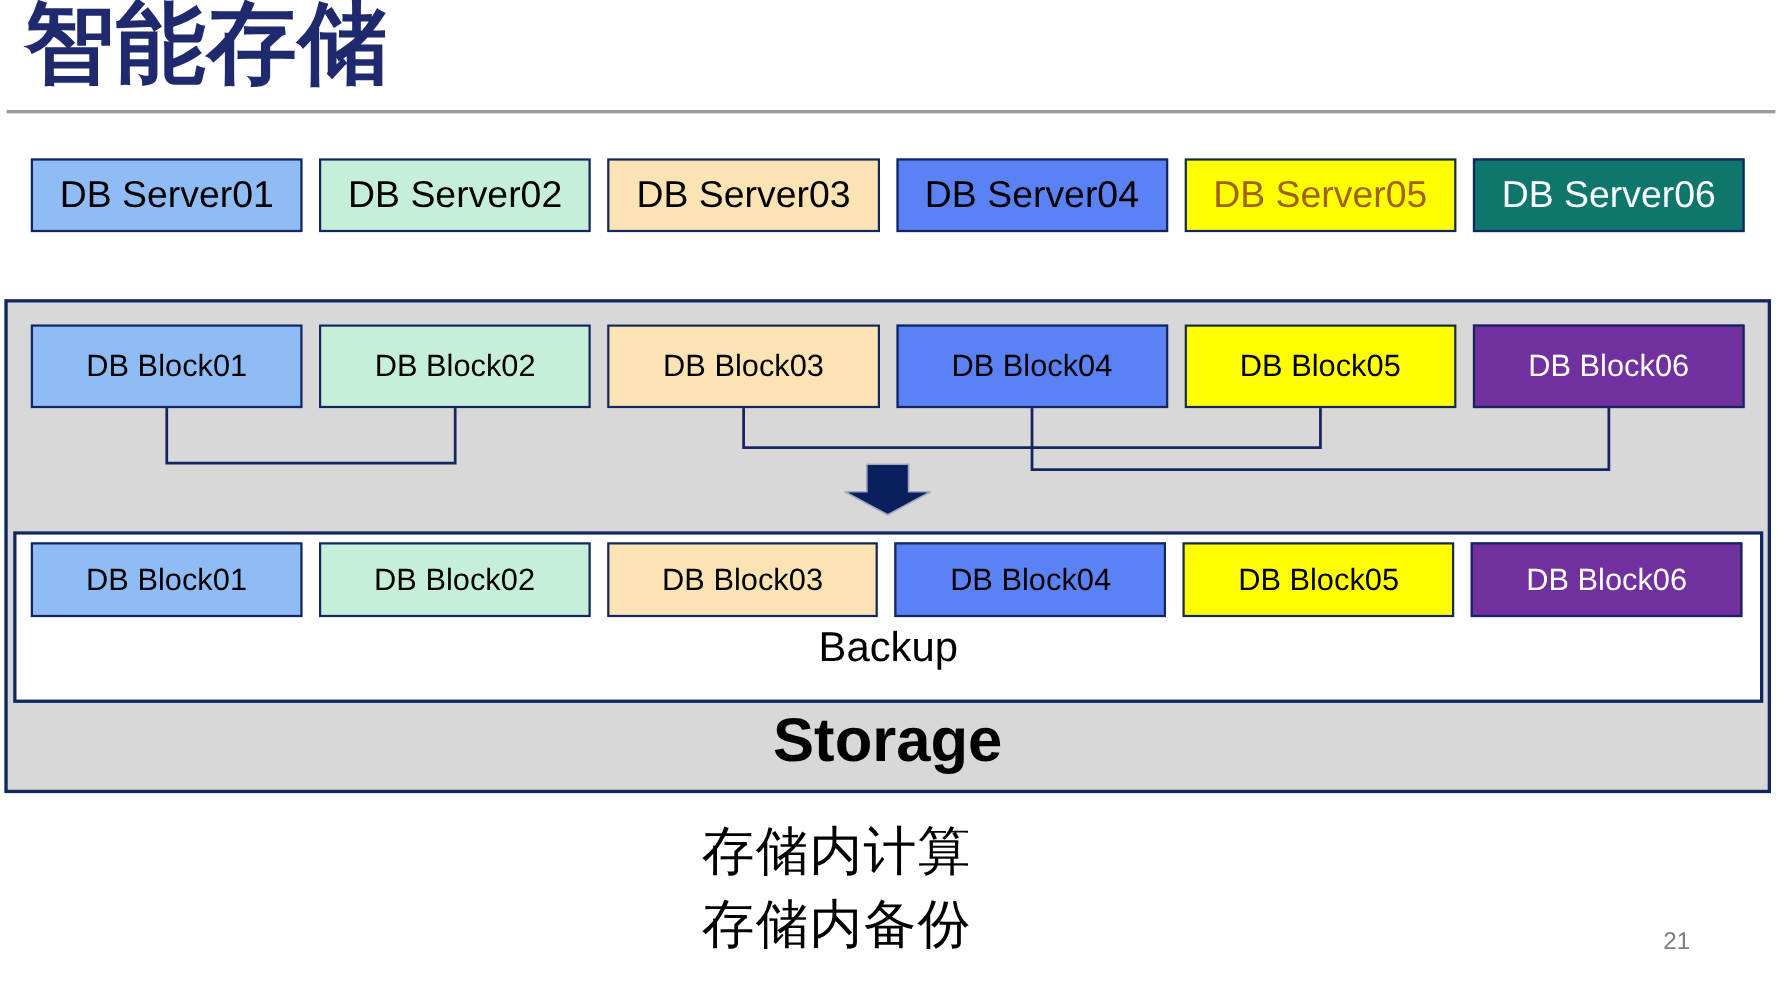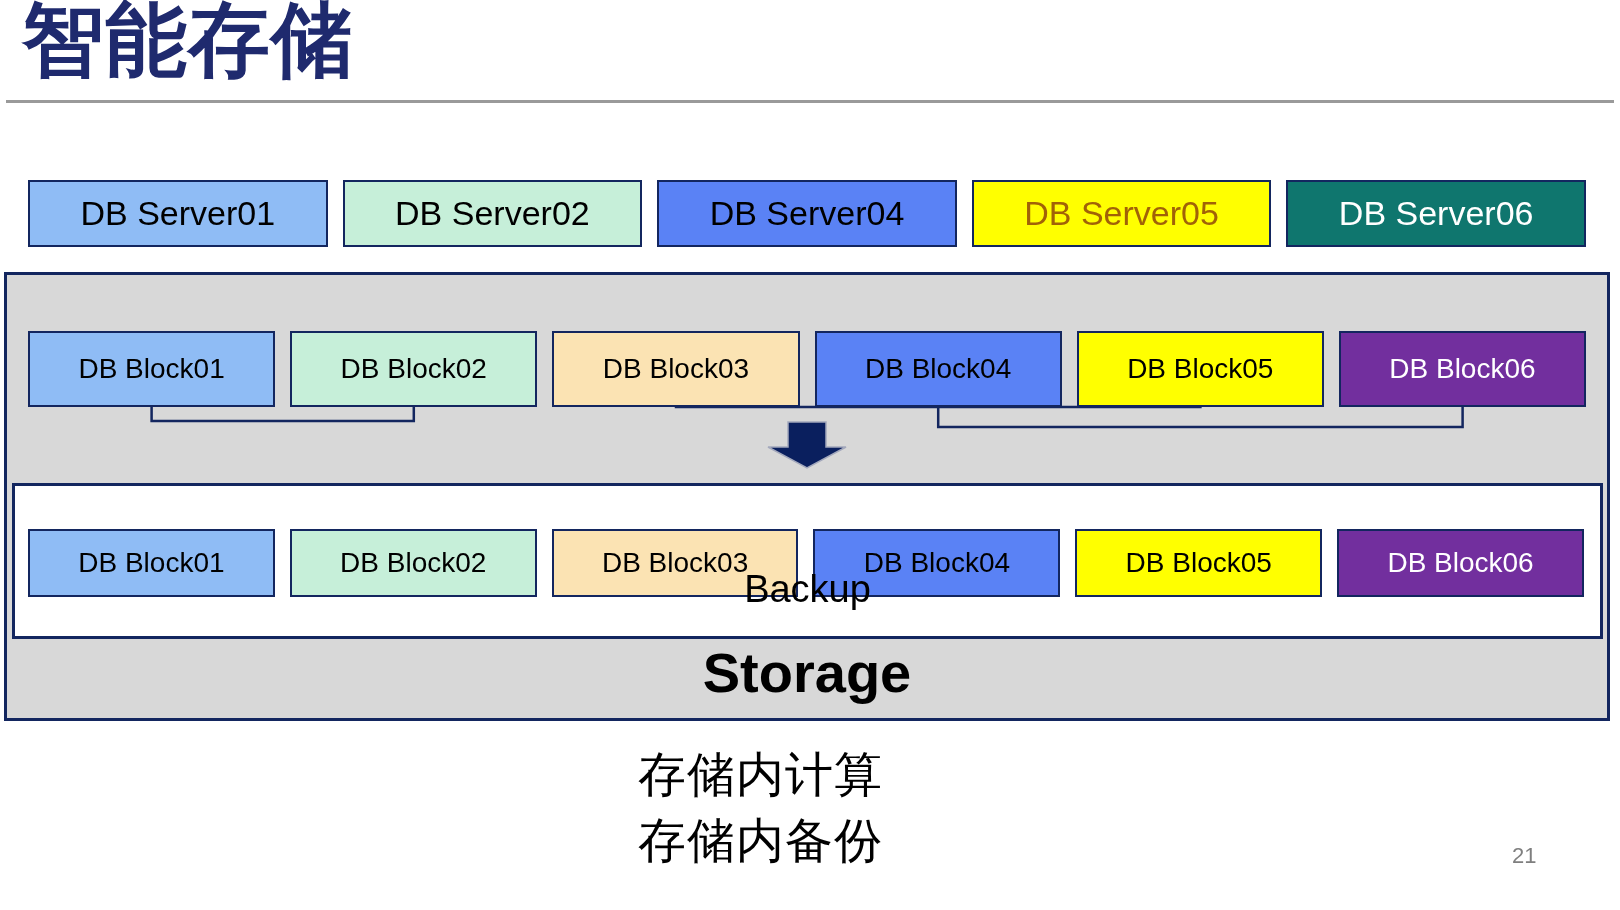"DB Server01" .box-row { margin-top: 36px -> none }
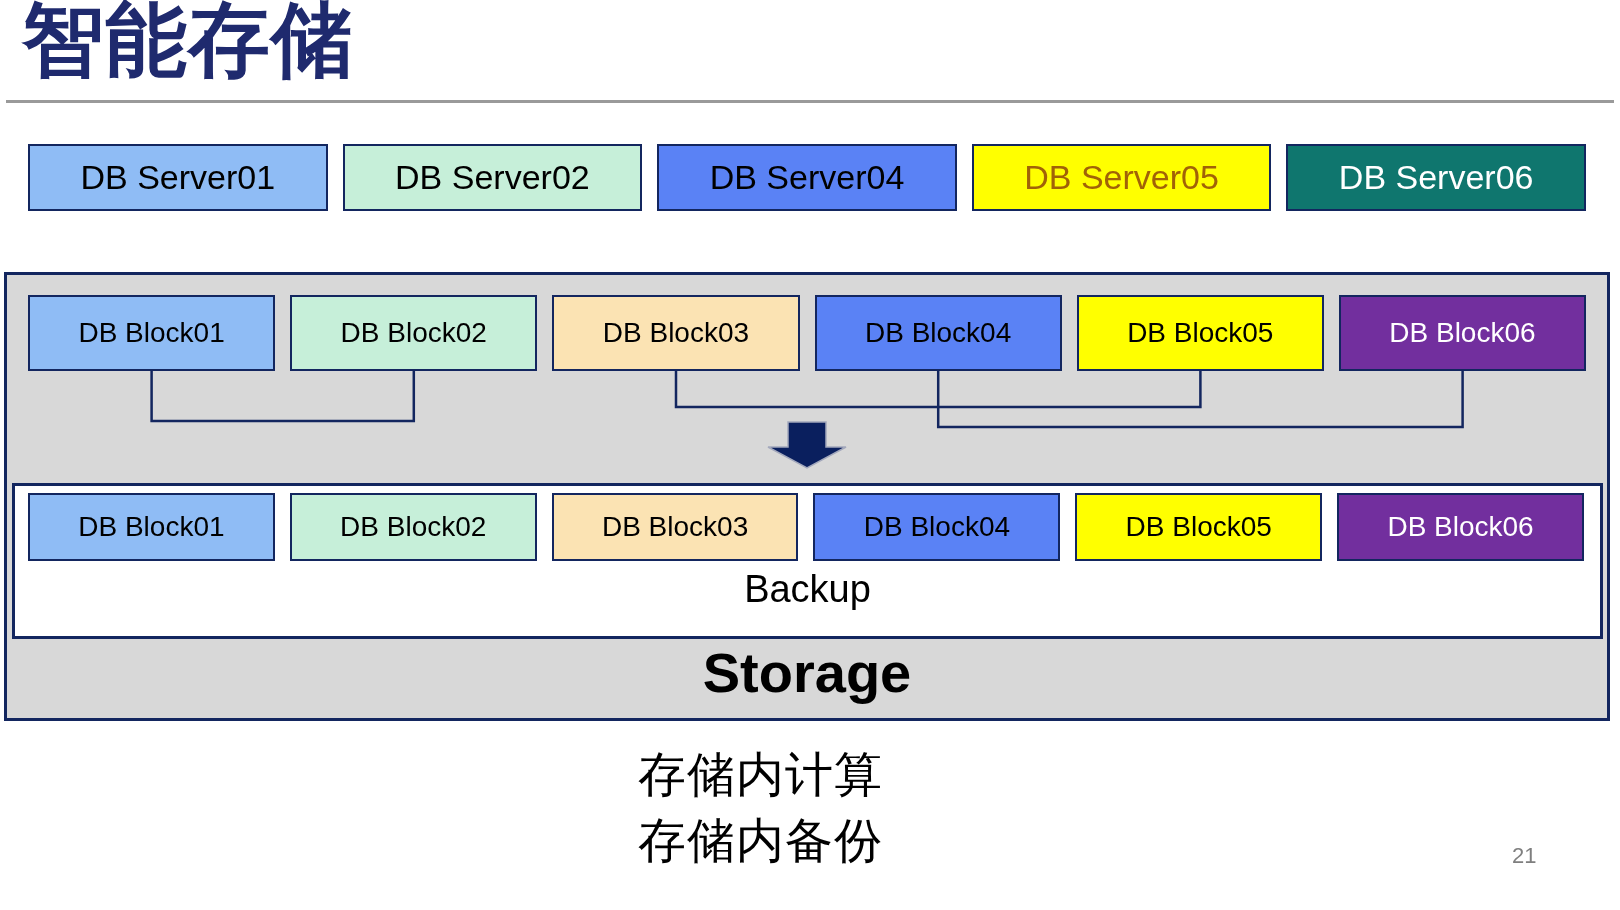"DB Server03" div.box { html: none -> <div>DB Server03</div> }
